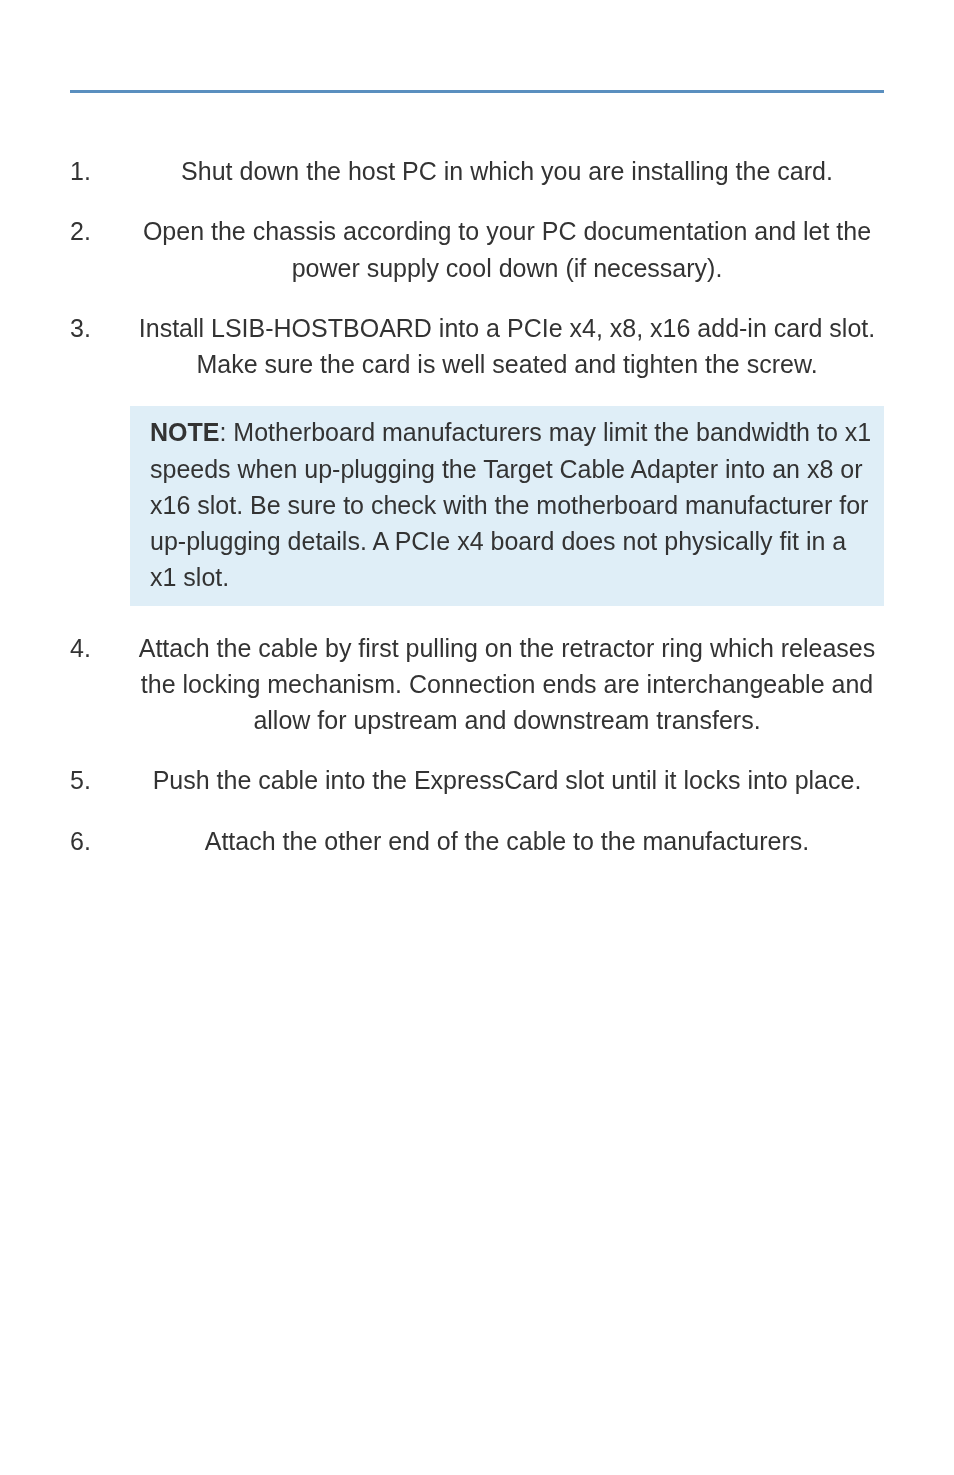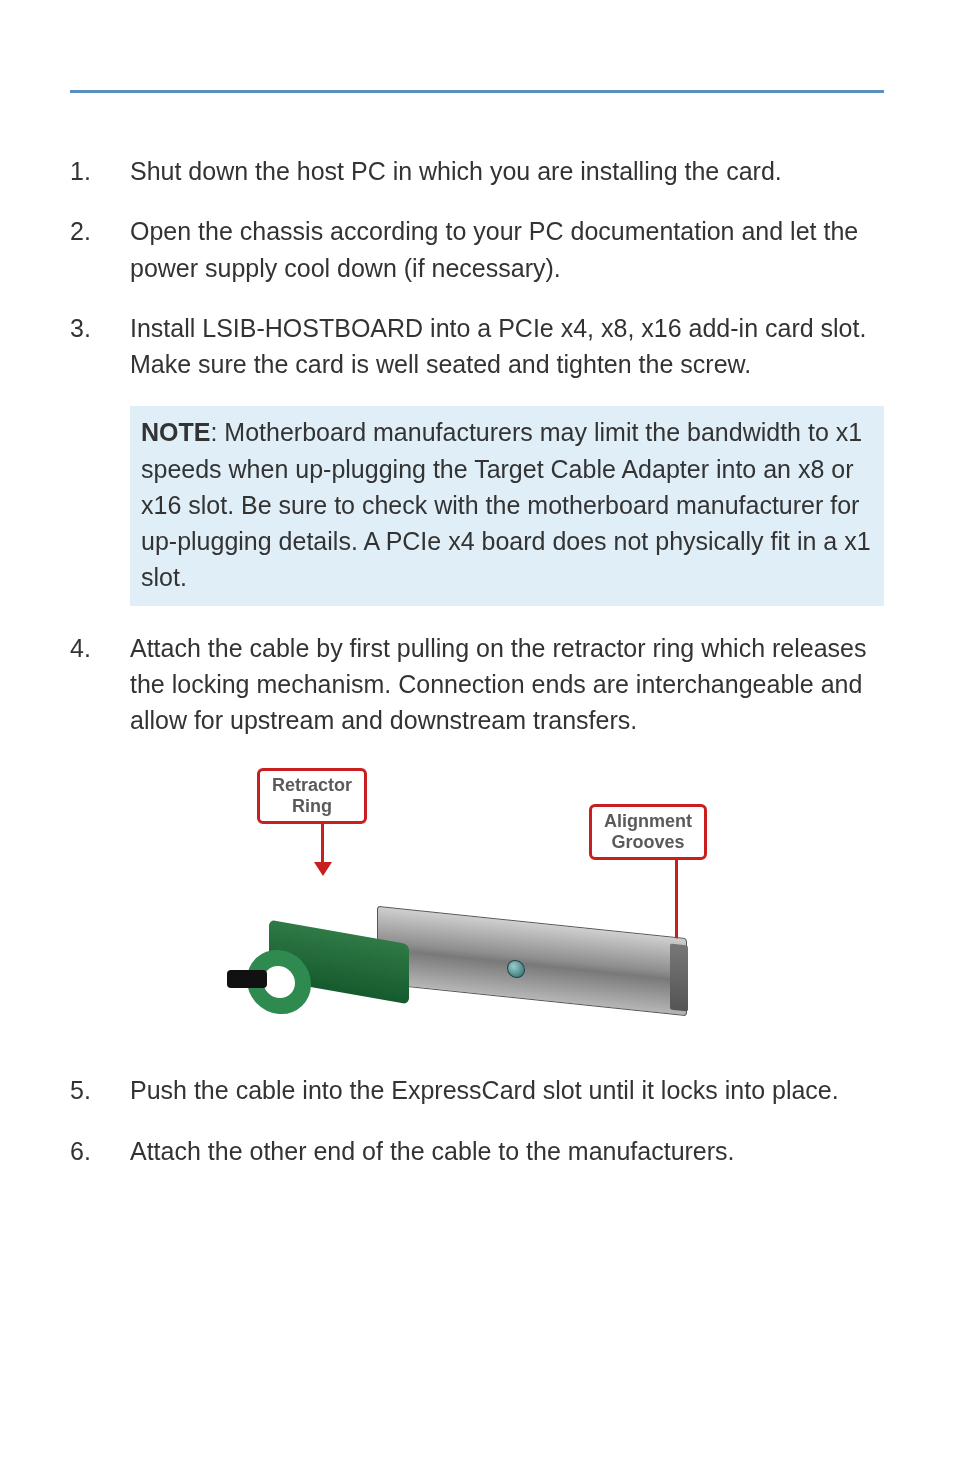"Shut down the host PC" .body { text-align: none -> center }
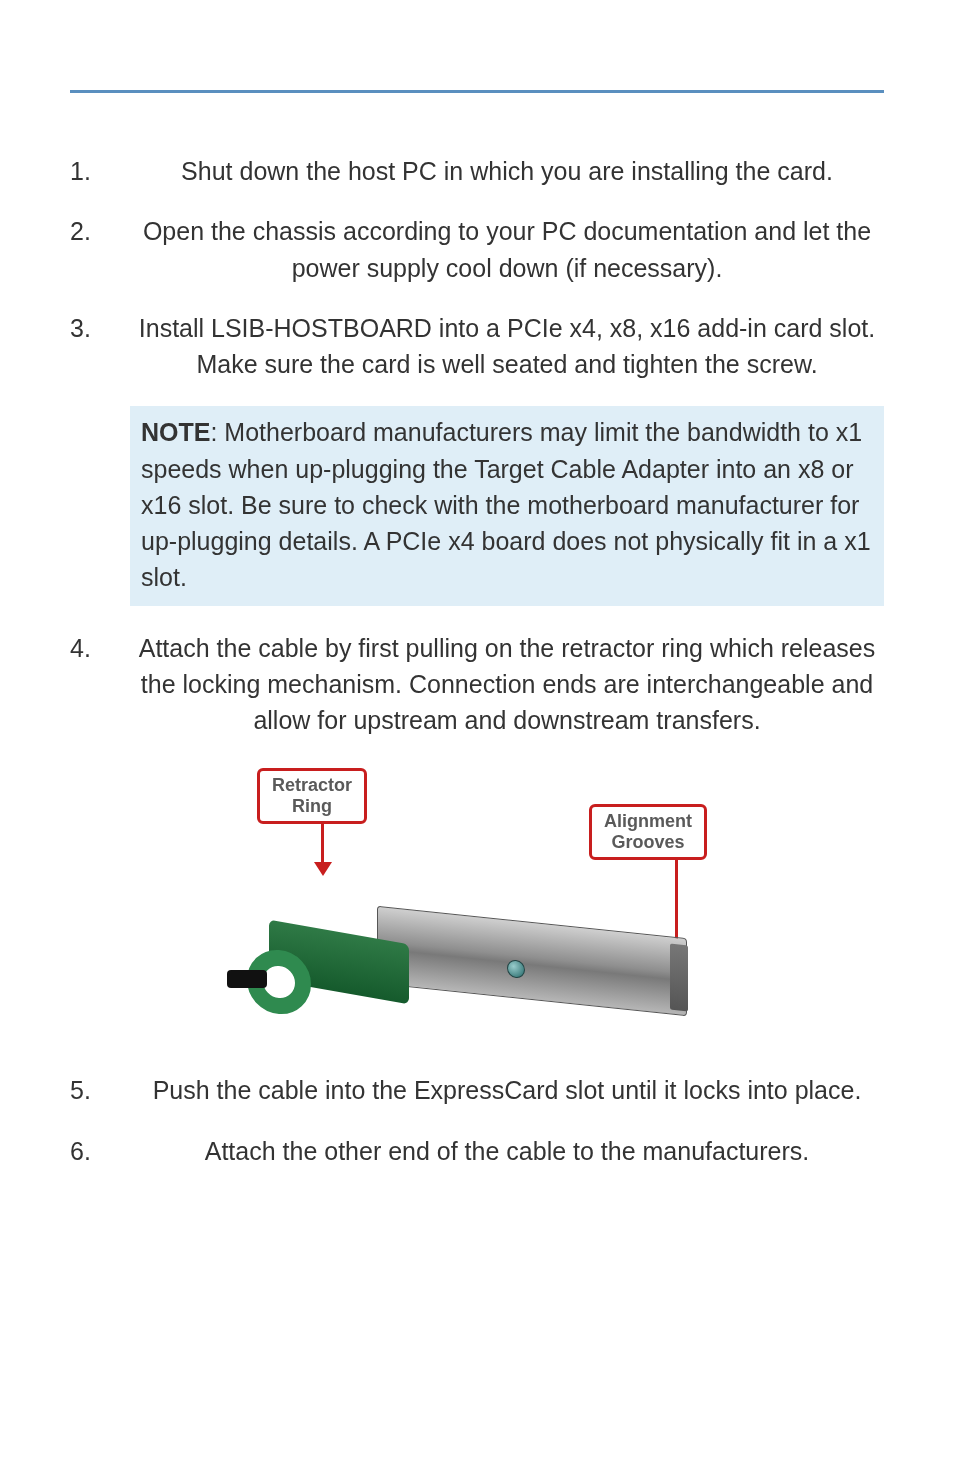"NOTE: Motherboard manufacturers may" .note { padding: 8px 10px 10px 11px -> 8px 10px 10px 20px }
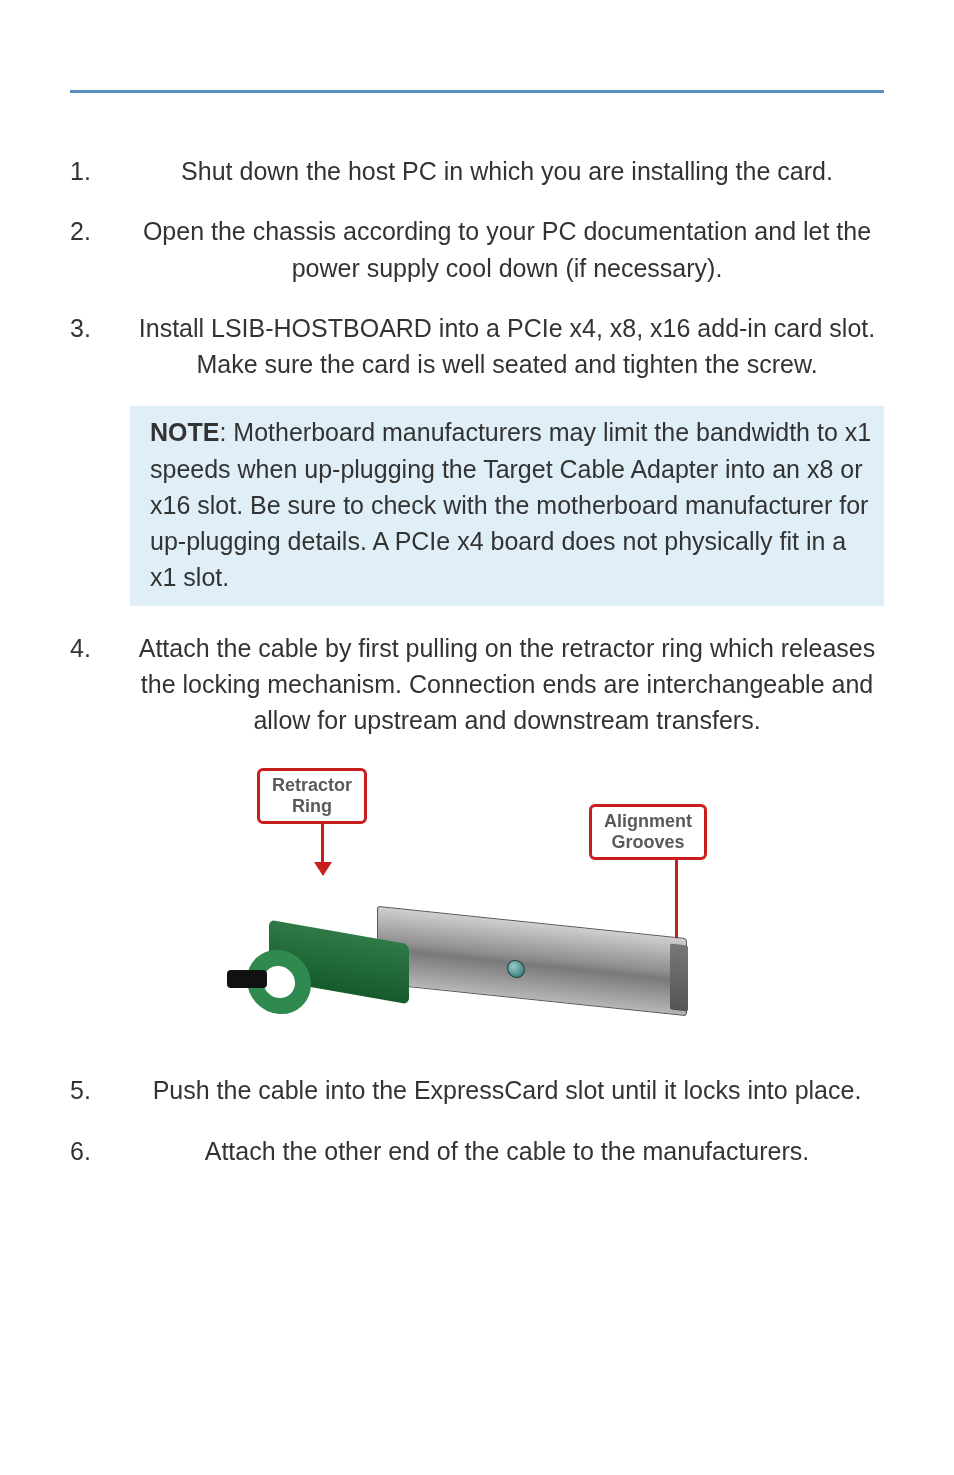"Retractor" div.figure-wrap { html: <div> <div> <div> <div>Retractor</div> <div>Ring</div> </div> <div></div> <div></div> <div> <div>Alignment</div> <div>Grooves</div> </div> <div></div> <div></div> <div></div> <div></div> <div></div> <div></div> <div></div> </div> </div> -> none }
